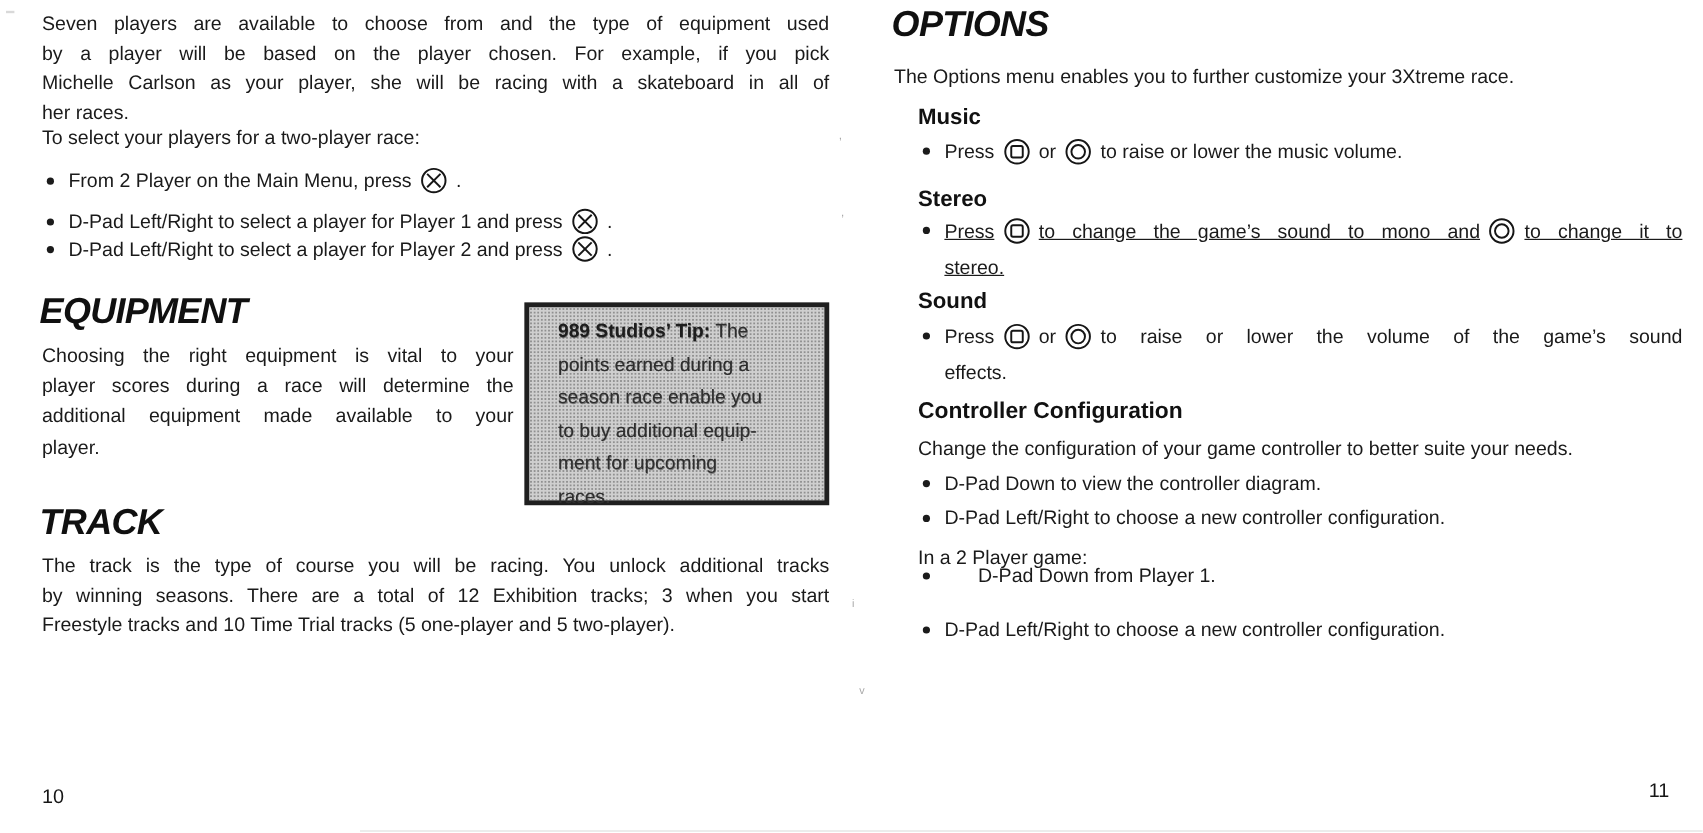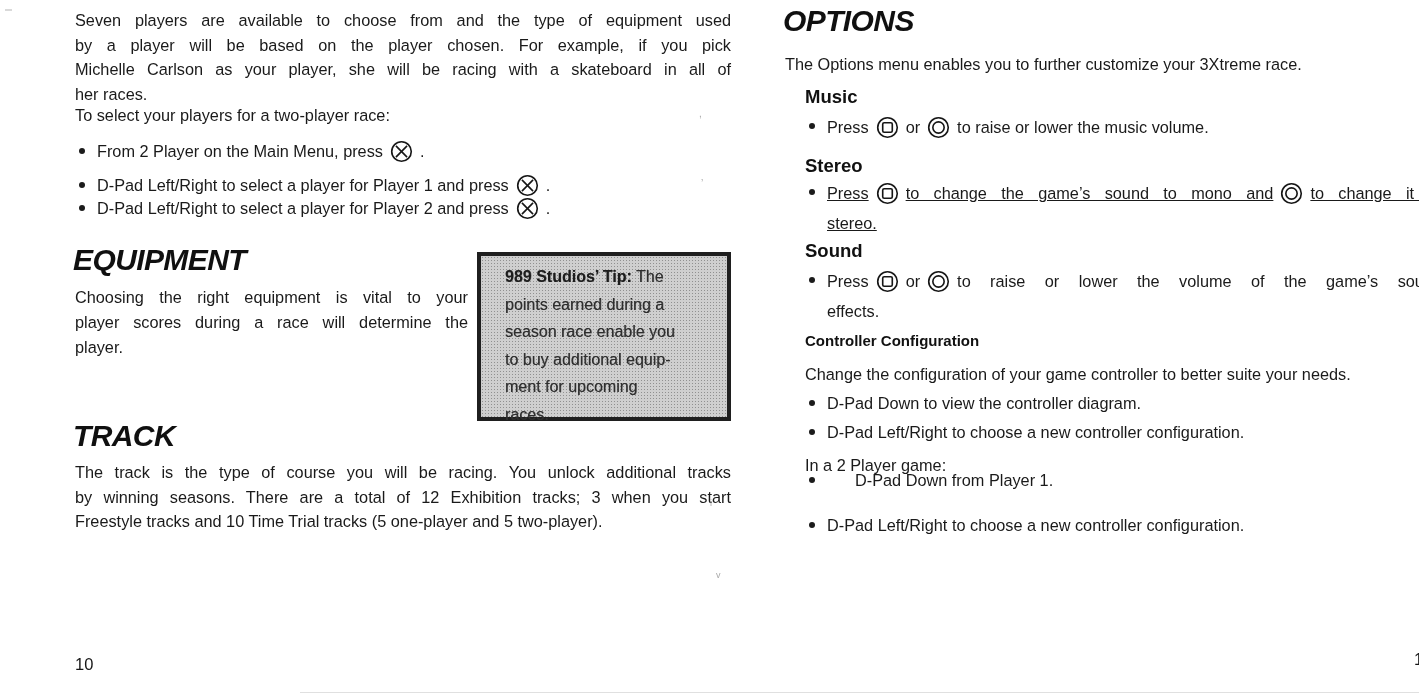"Seven players are available to" .abs { margin-left: 40px -> none }
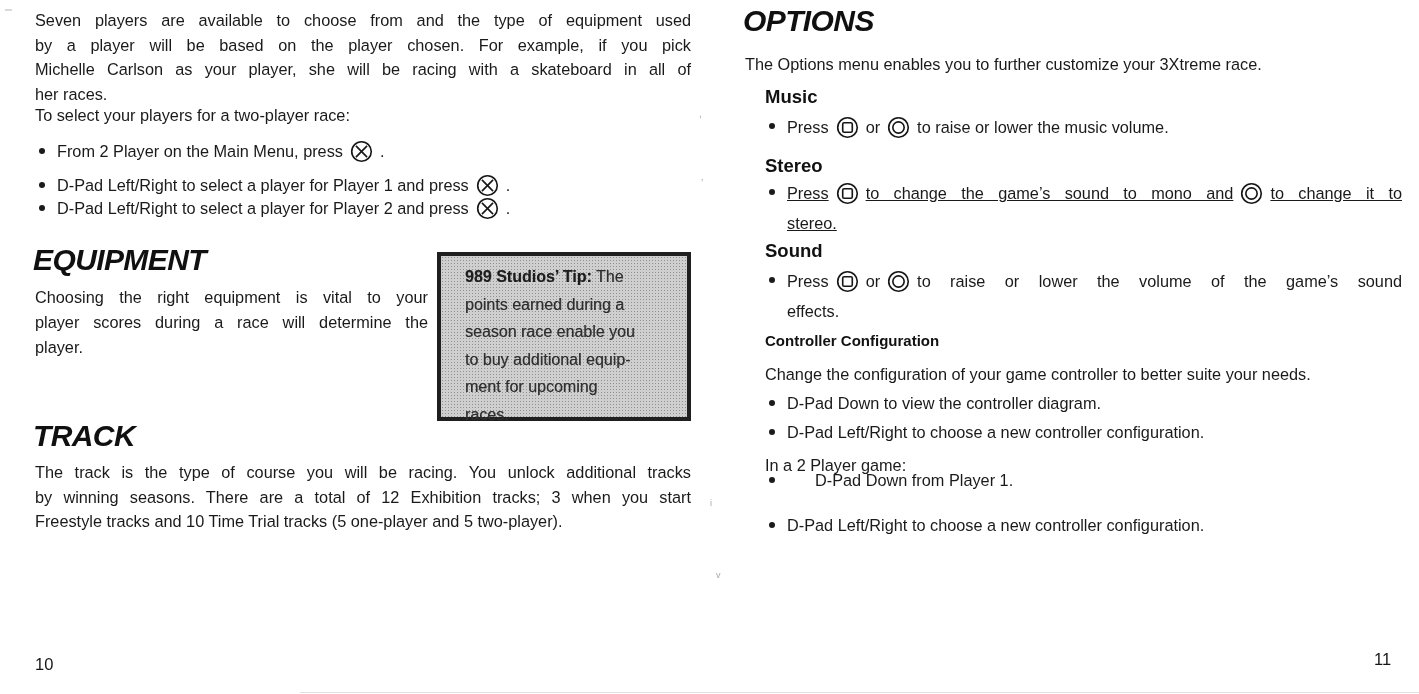"additional equipment made available to" div.jline { html: none -> <div>additional equipment made available to your</div> }
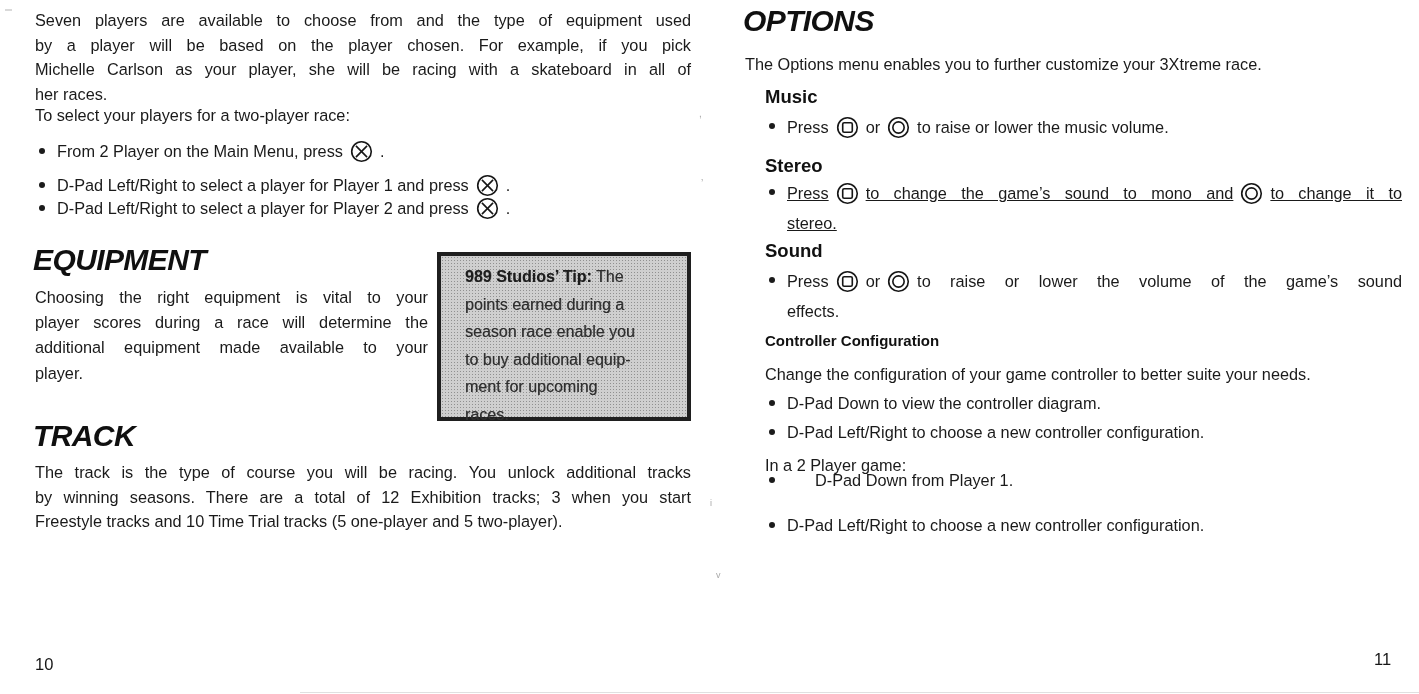"Controller Configuration" div.abs { font-size: 15px -> 19px }
